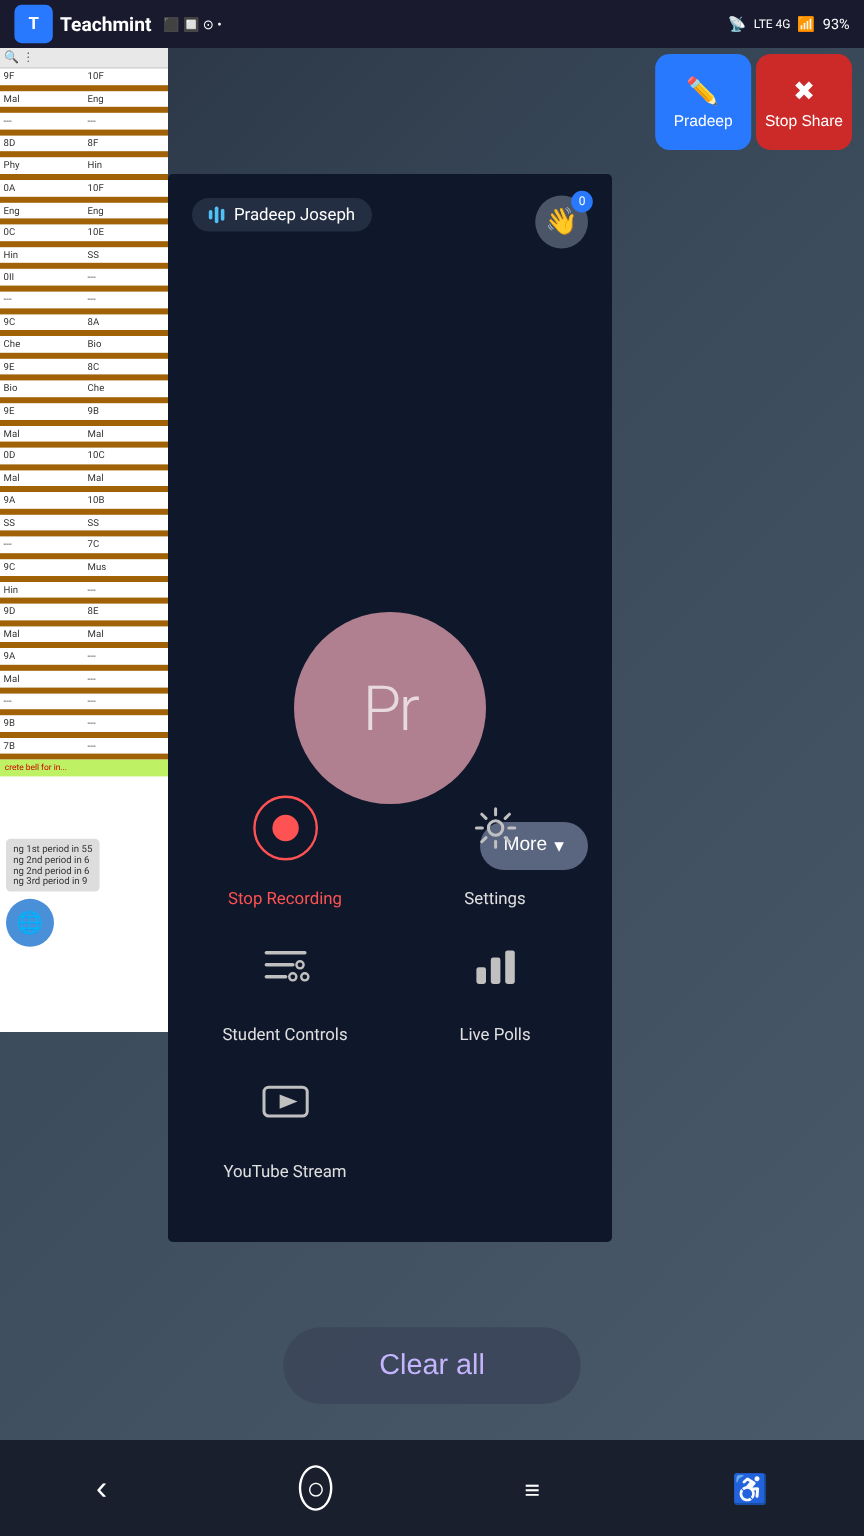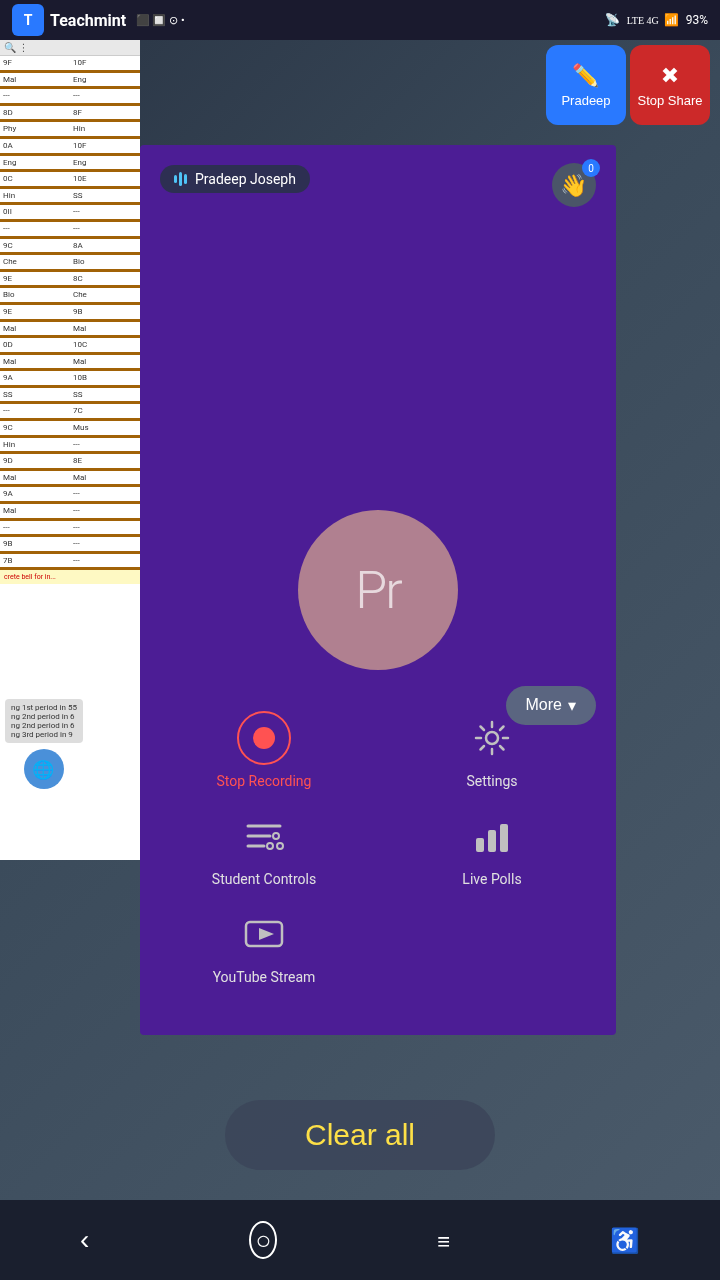"LTE 4G" span { font-family: Liberation Serif, serif -> none }
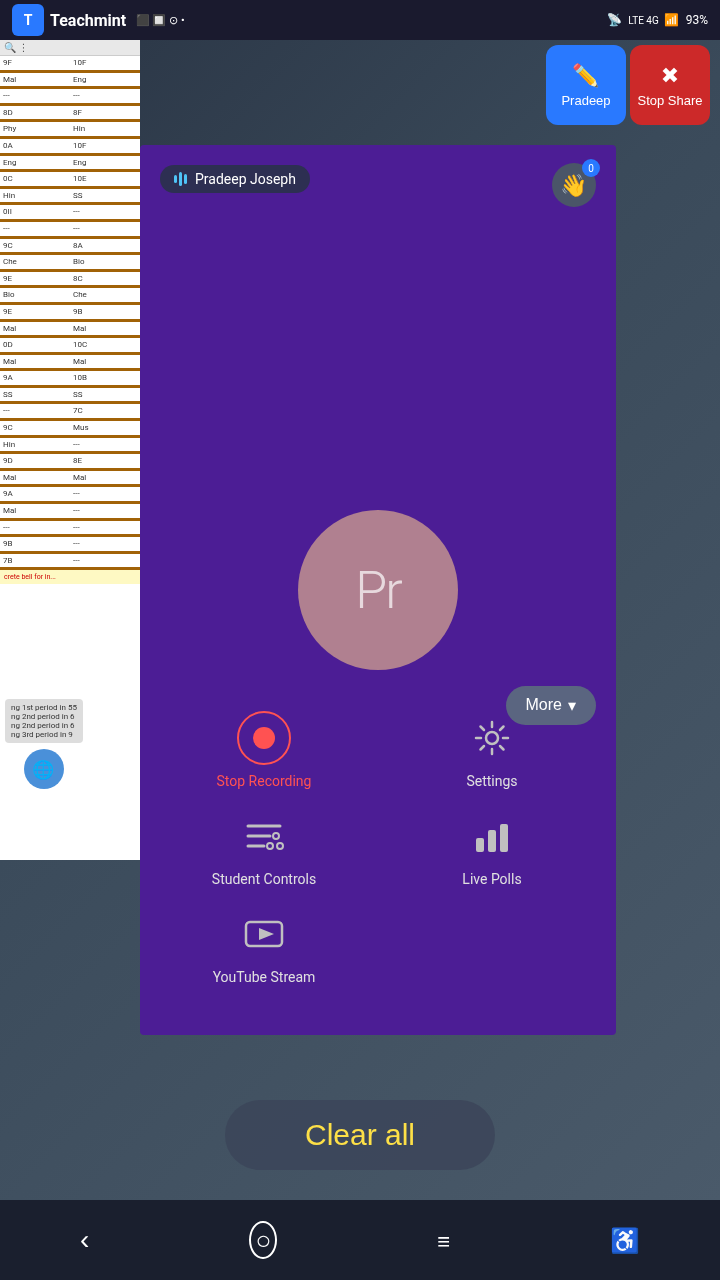"9F" .schedule-row { border-bottom: 3px solid #a16207 -> 5px solid #a16207 }
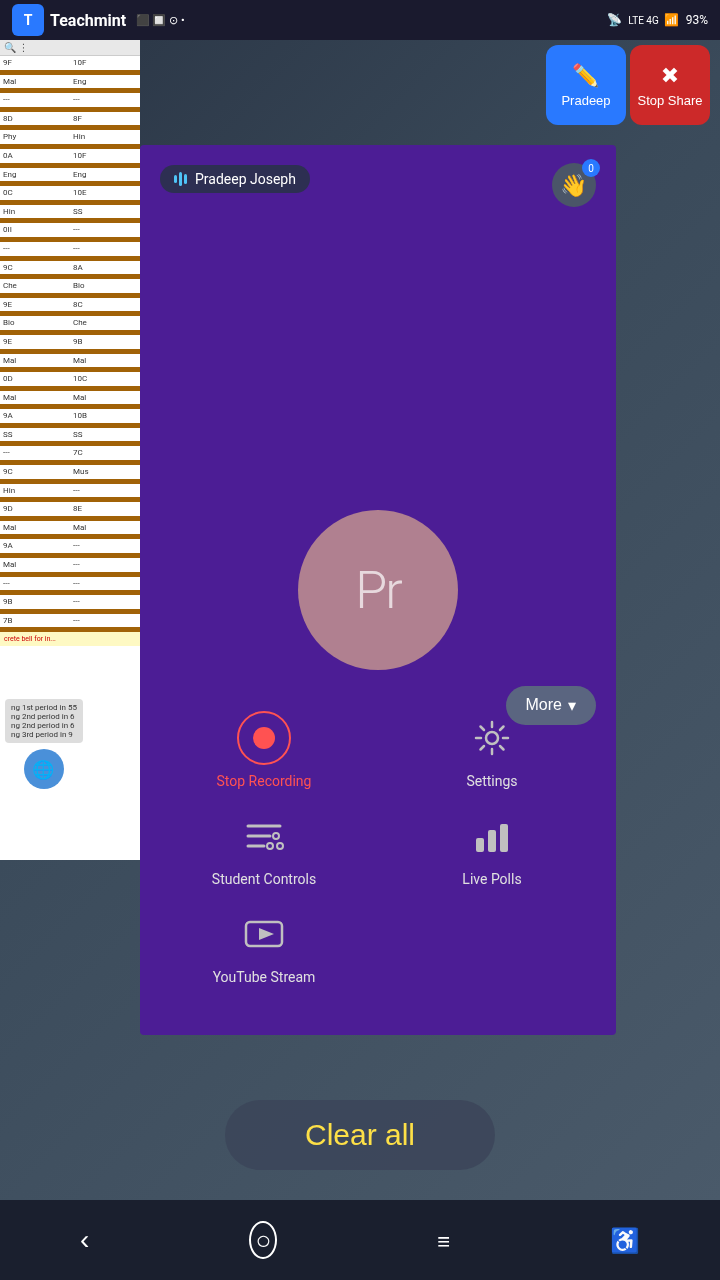"Pradeep Joseph" .video-area { background: #4c1d95 -> #0f172a; width: 476px -> 370px }
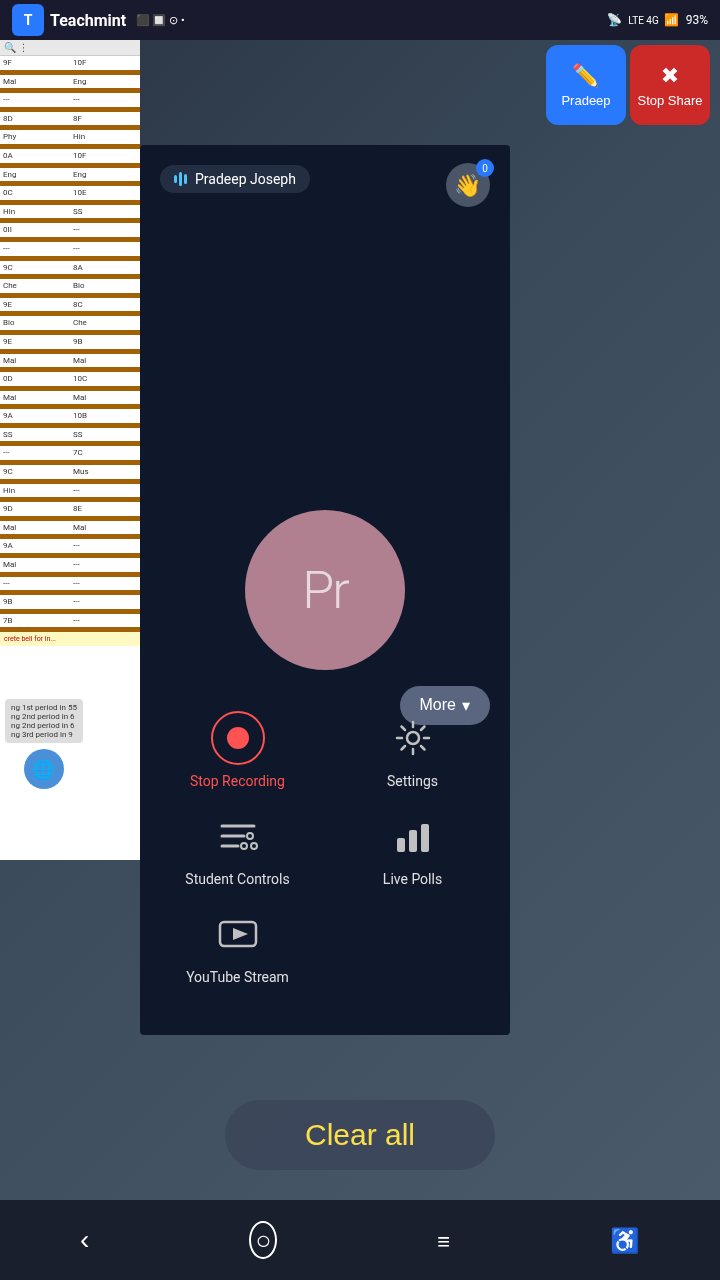"crete bell for in..." .alert-text { background: #fef9c3 -> #bef264 }
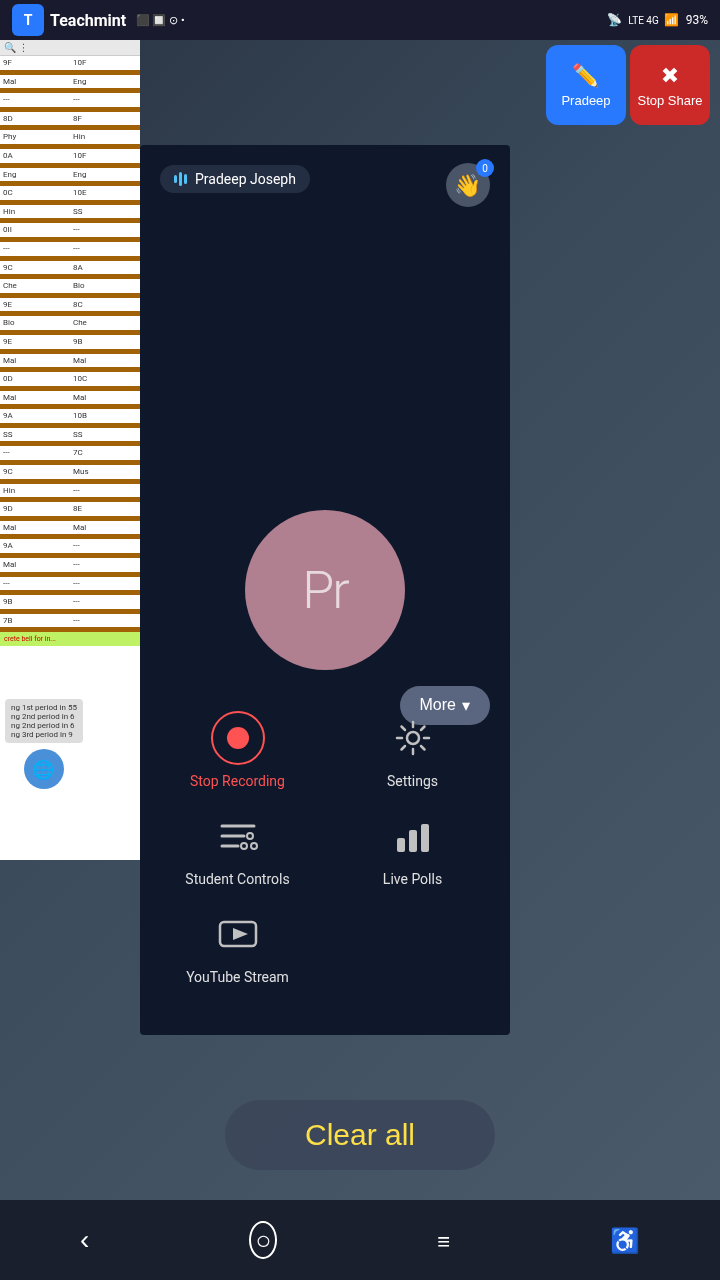"ng 1st period in 55" div { align-items: center -> none }
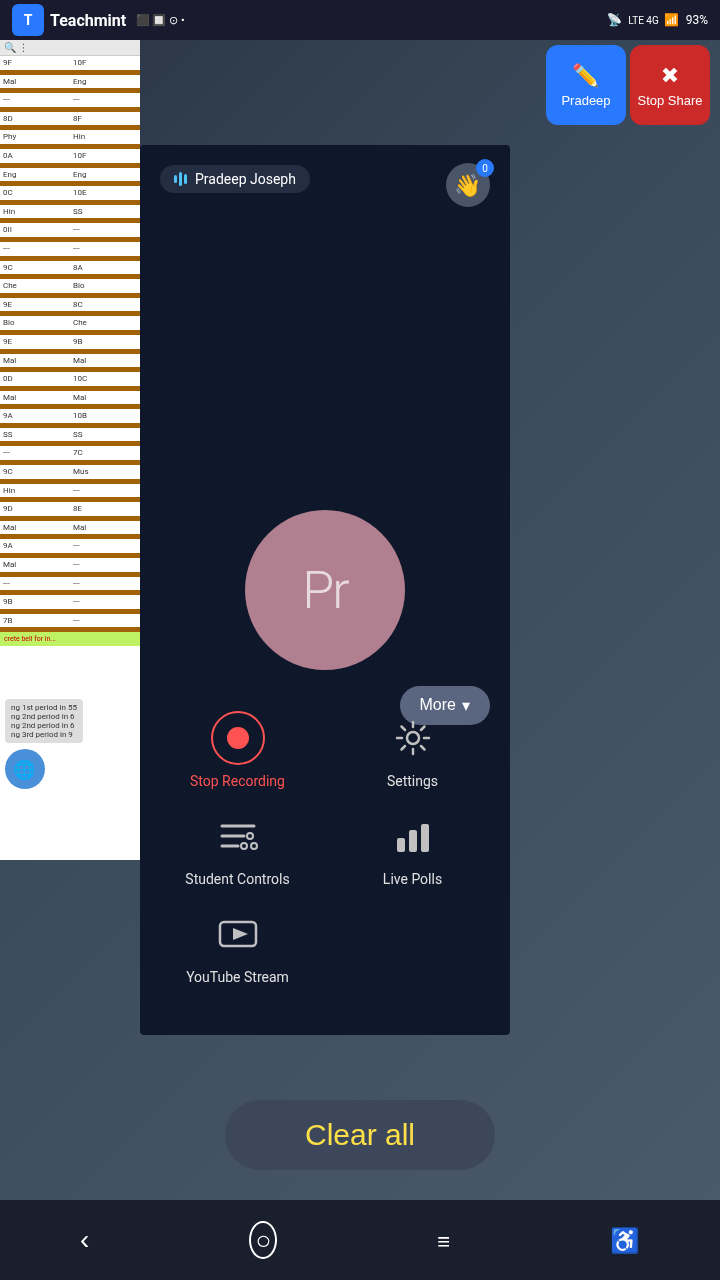"Stop Recording" .control-item { gap: 8px -> 24px }
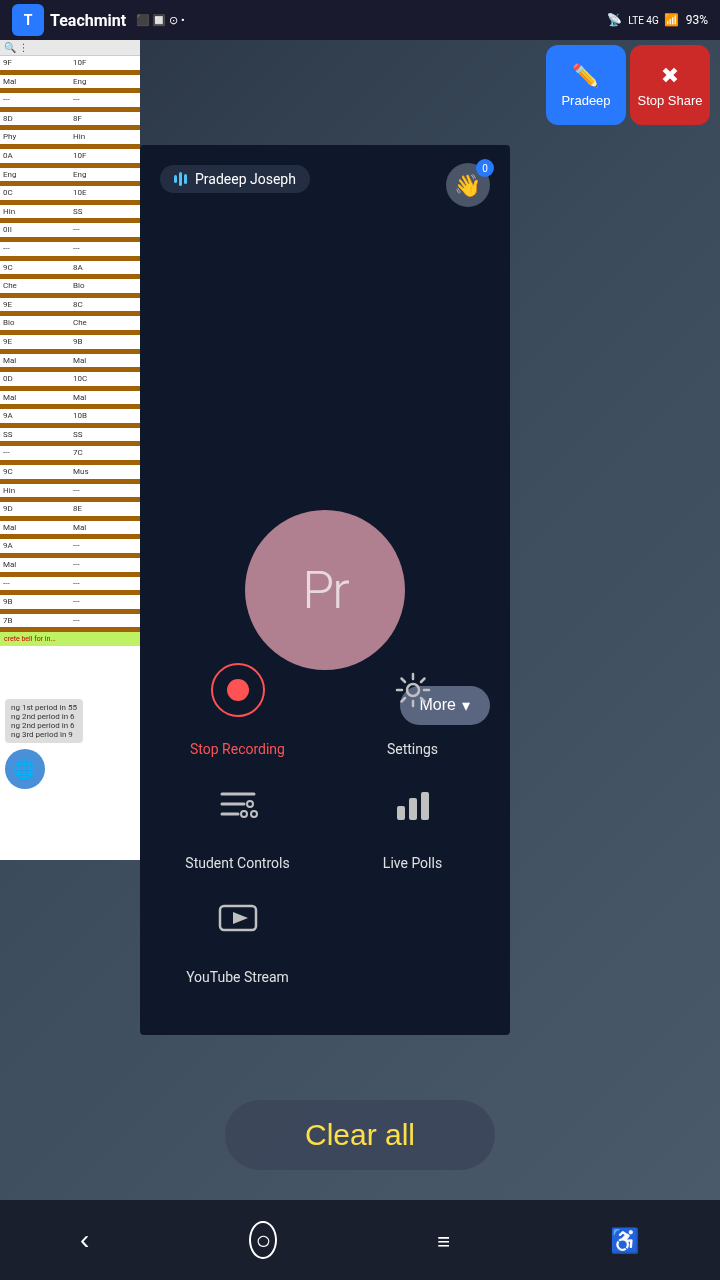"Clear all" .clear-all-btn { color: #fde047 -> #c4b5fd; font-size: 30px -> 24px }
